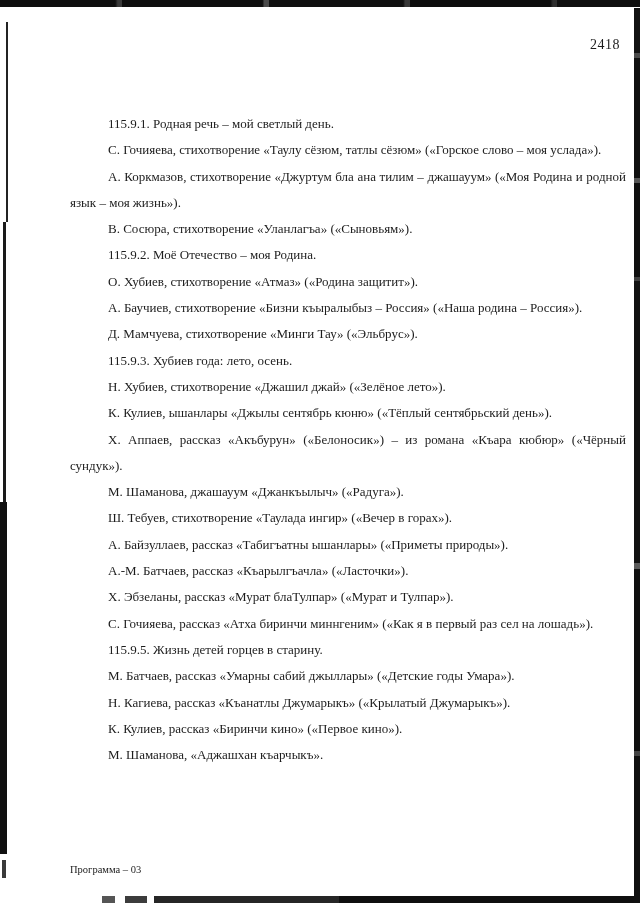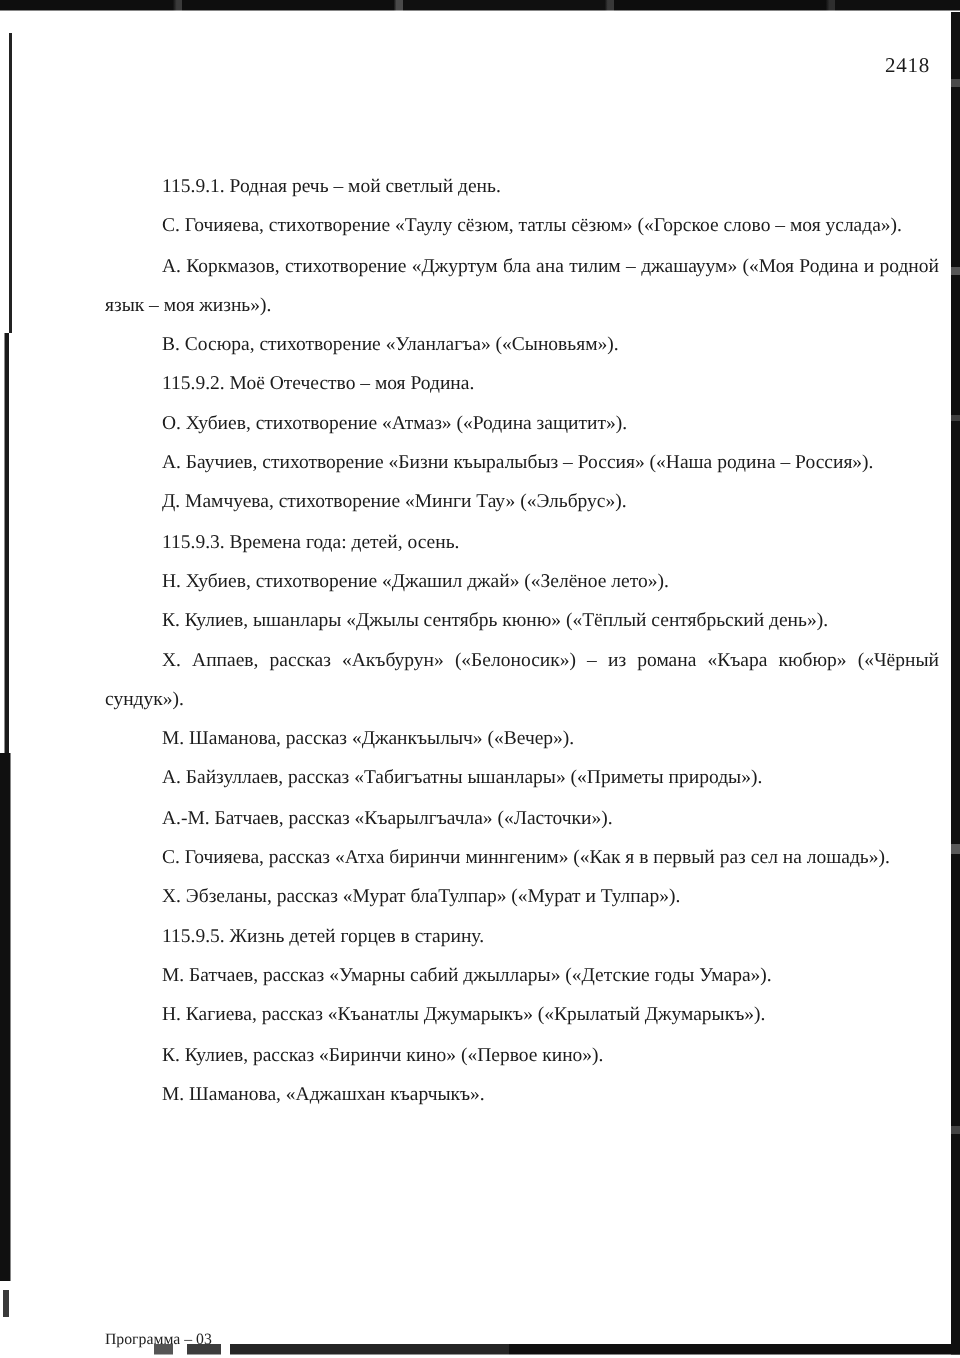"115.9.3. Времена года: детей, осень." p { text: Времена года: детей -> Хубиев года: лето }
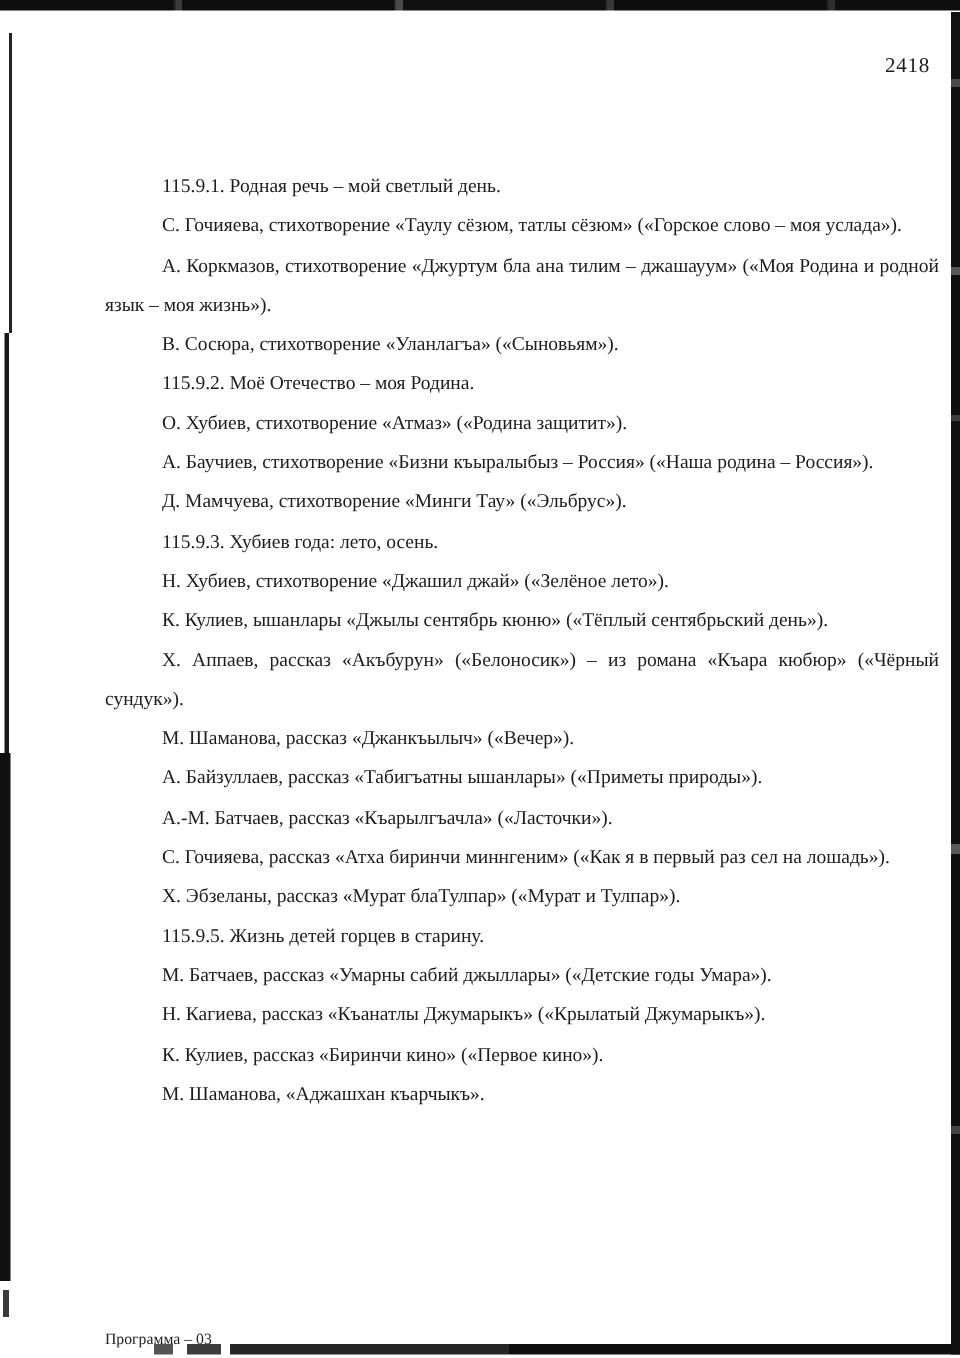"М. Шаманова, рассказ «Джанкъылыч»" p { text: рассказ «Джанкъылыч» («Вечер -> джашауум «Джанкъылыч» («Радуга }
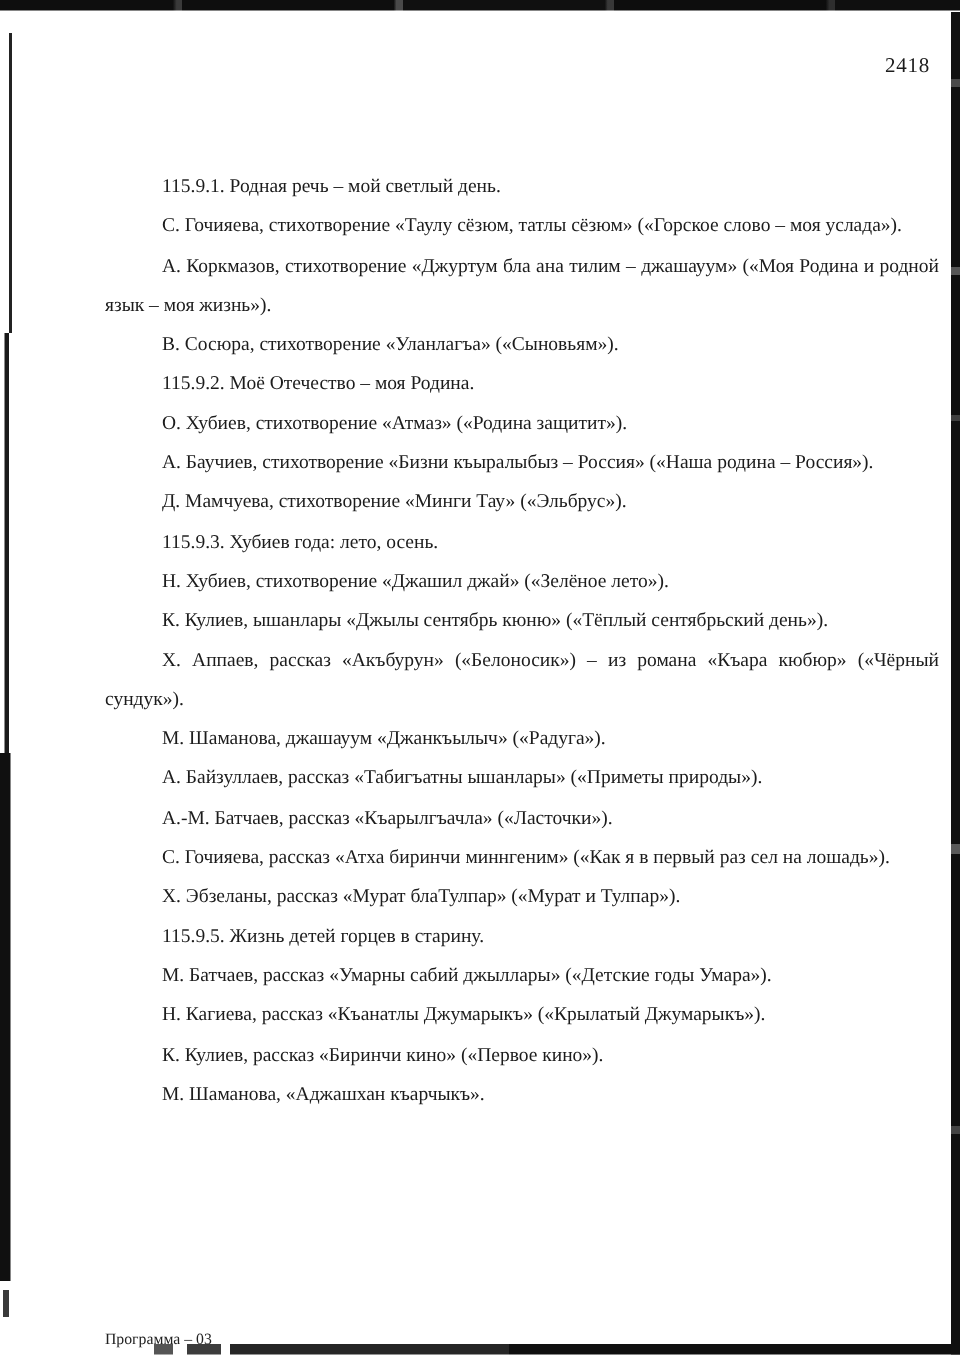"Ш. Тебуев, стихотворение «Таулада ингир»" p { html: none -> <p>Ш. Тебуев, стихотворение «Таулада ингир» («Вечер в горах»).</p> }
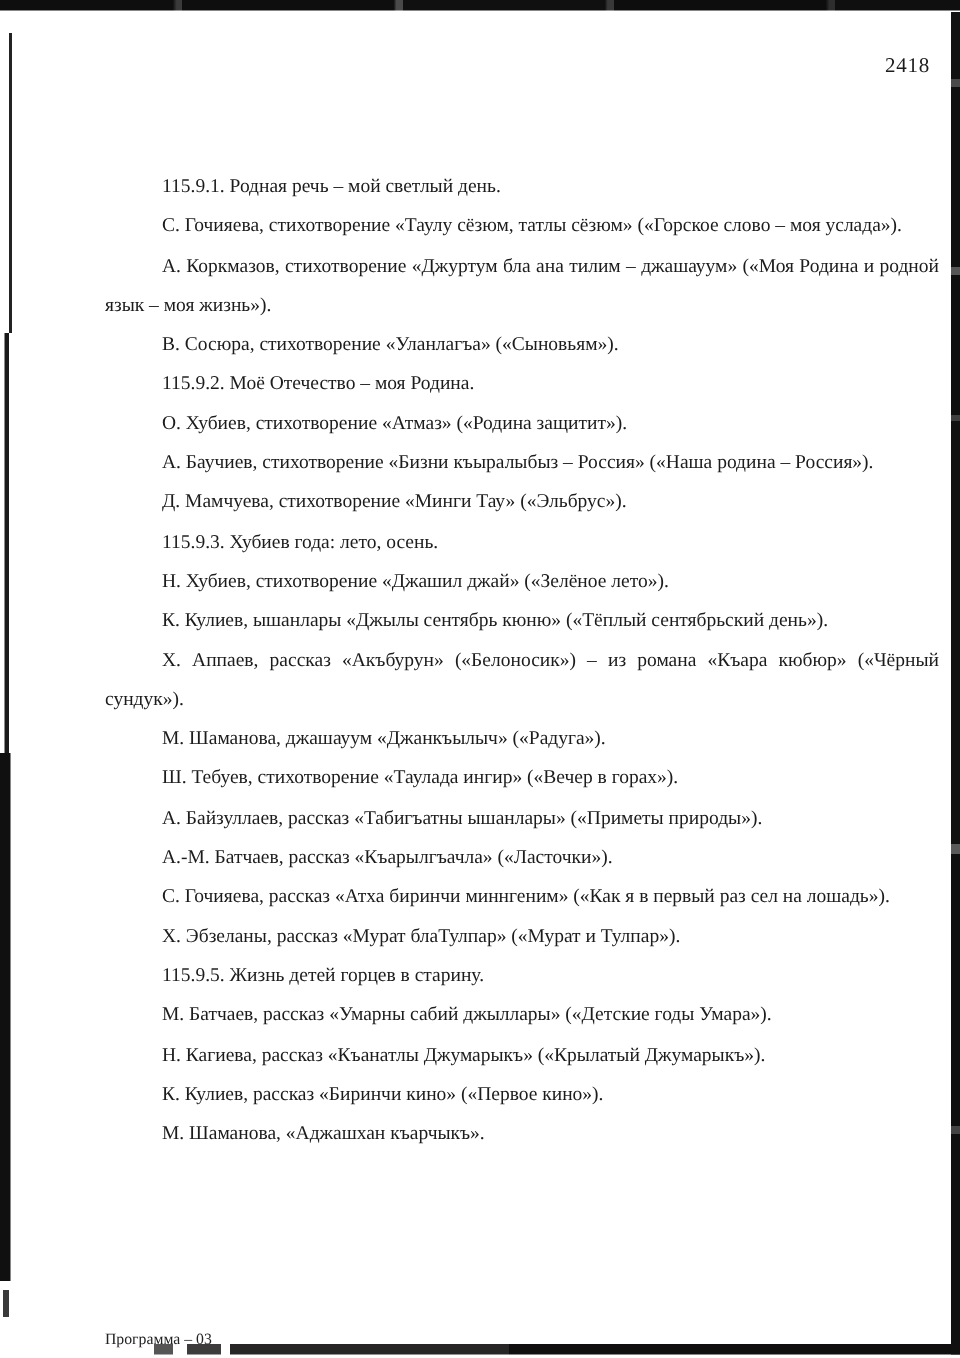"С. Гочияева, рассказ «Атха биринчи" p { order: before "Х. Эбзеланы, рассказ «Мурат блаТулпар»" -> after "Х. Эбзеланы, рассказ «Мурат блаТулпар»" }
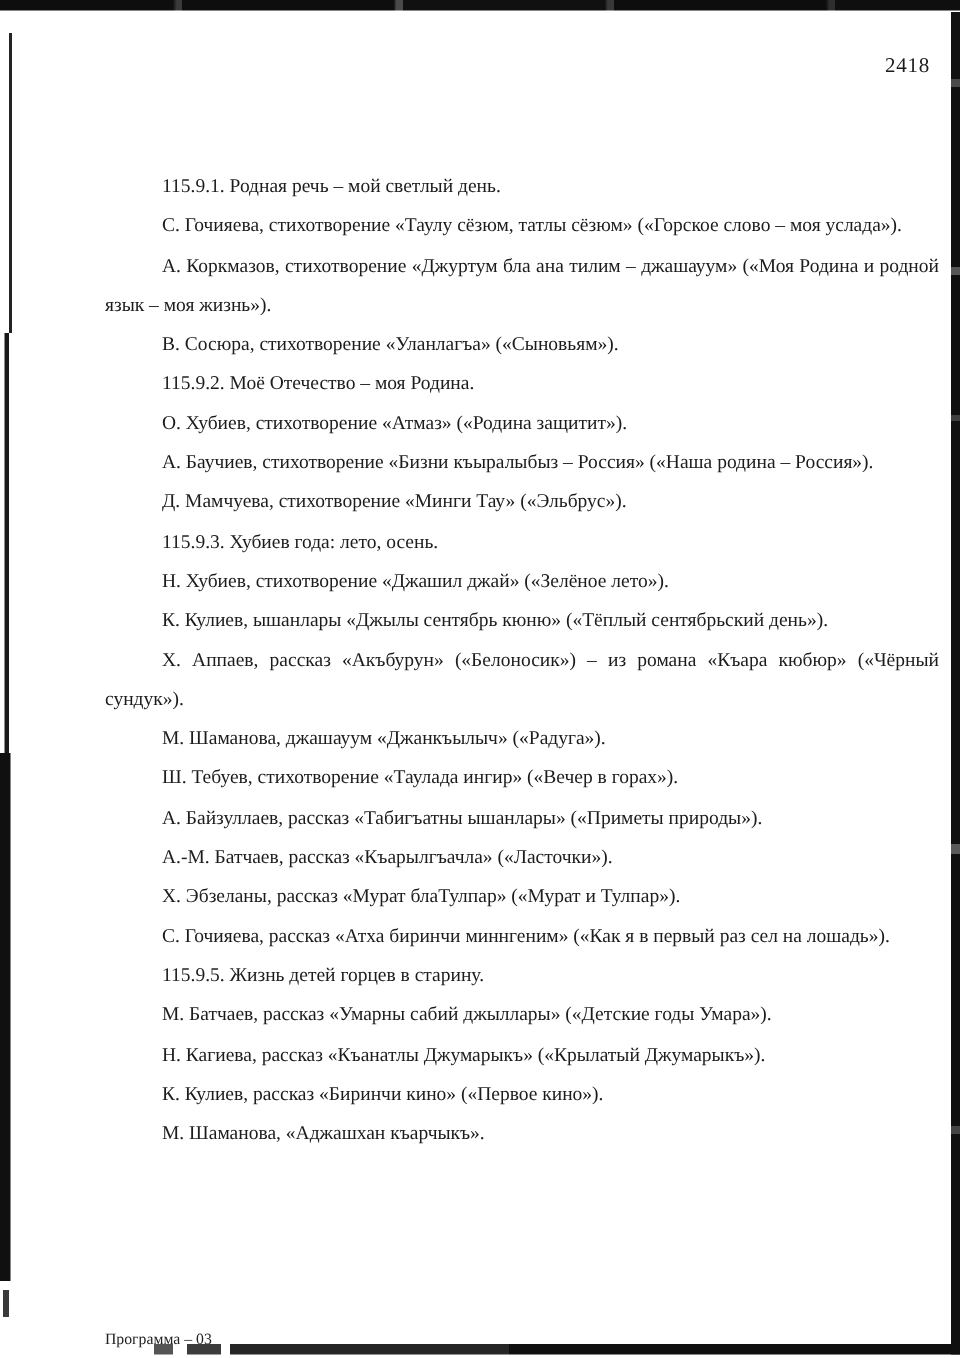"Программа – 03" .footer { top: 888px -> 864px }
